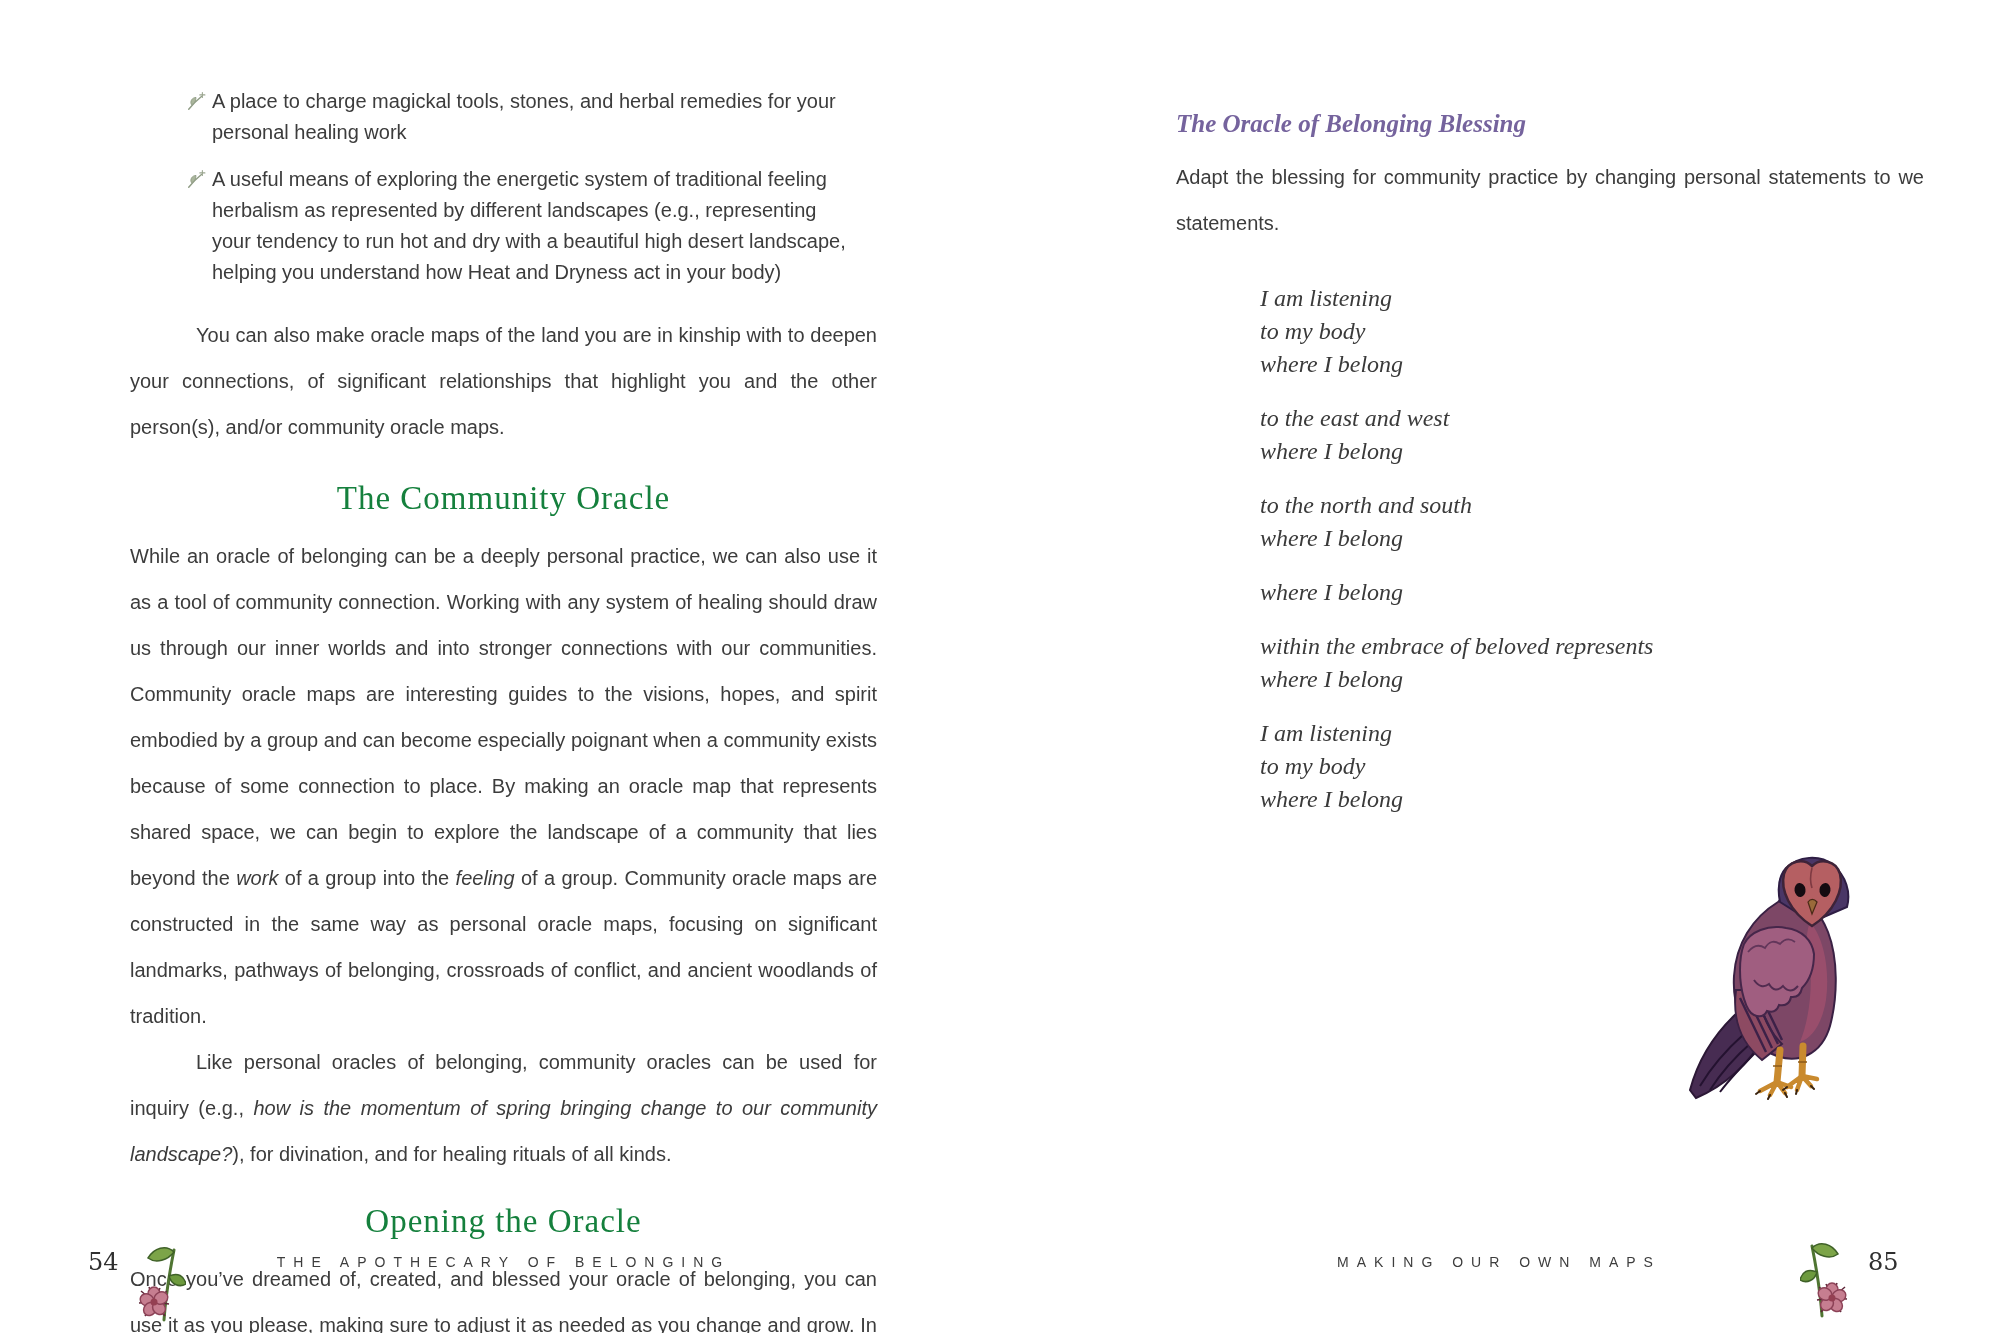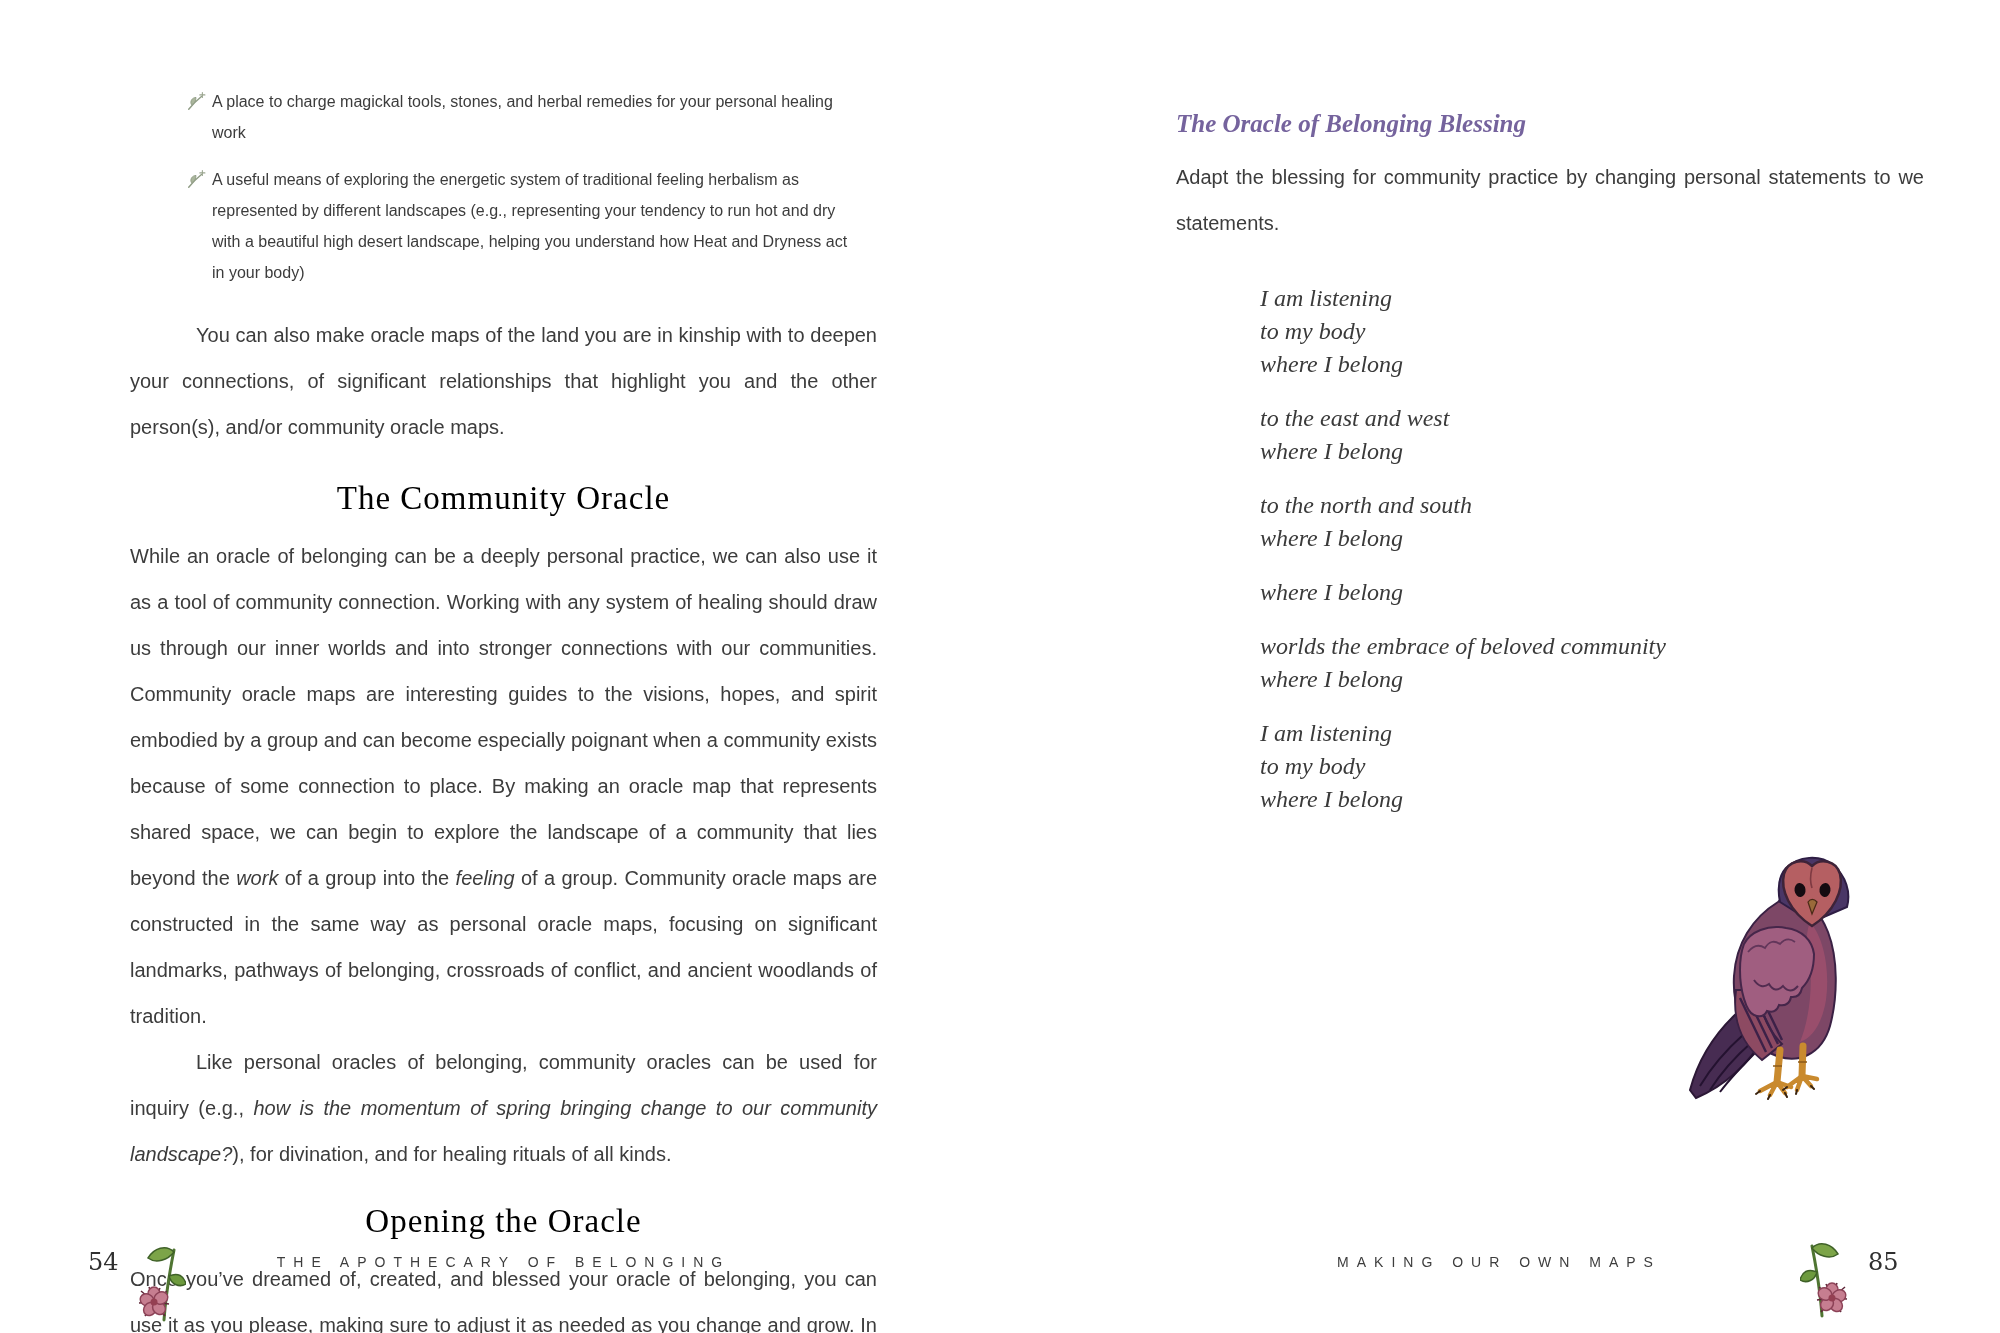"A place to charge magickal" .bullet-text { font-size: 16px -> 20px }
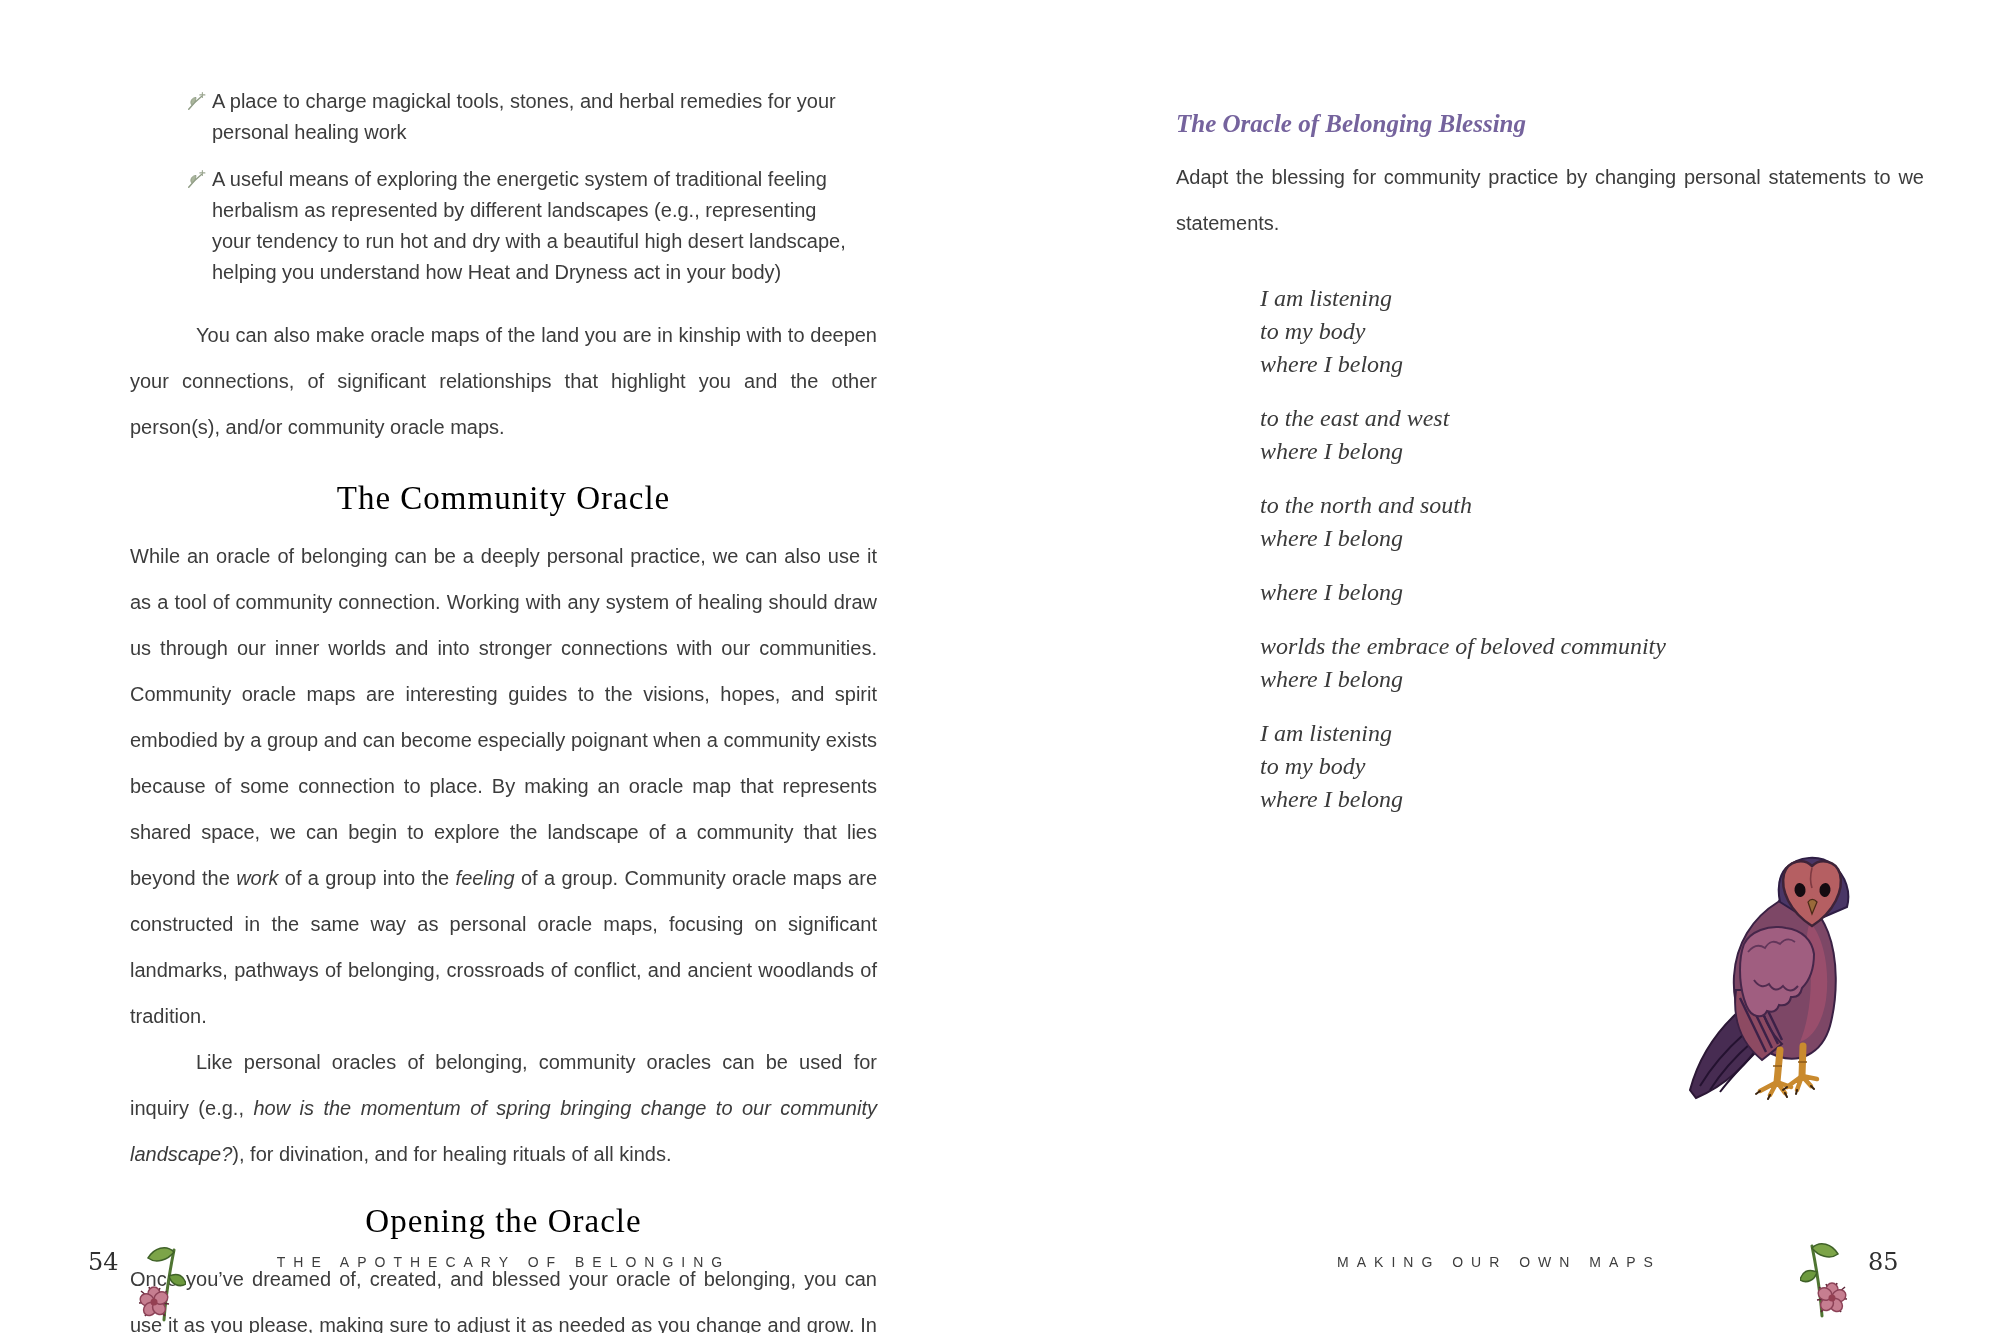"The Community Oracle" .sect-heading { color: #000000 -> #15803d }
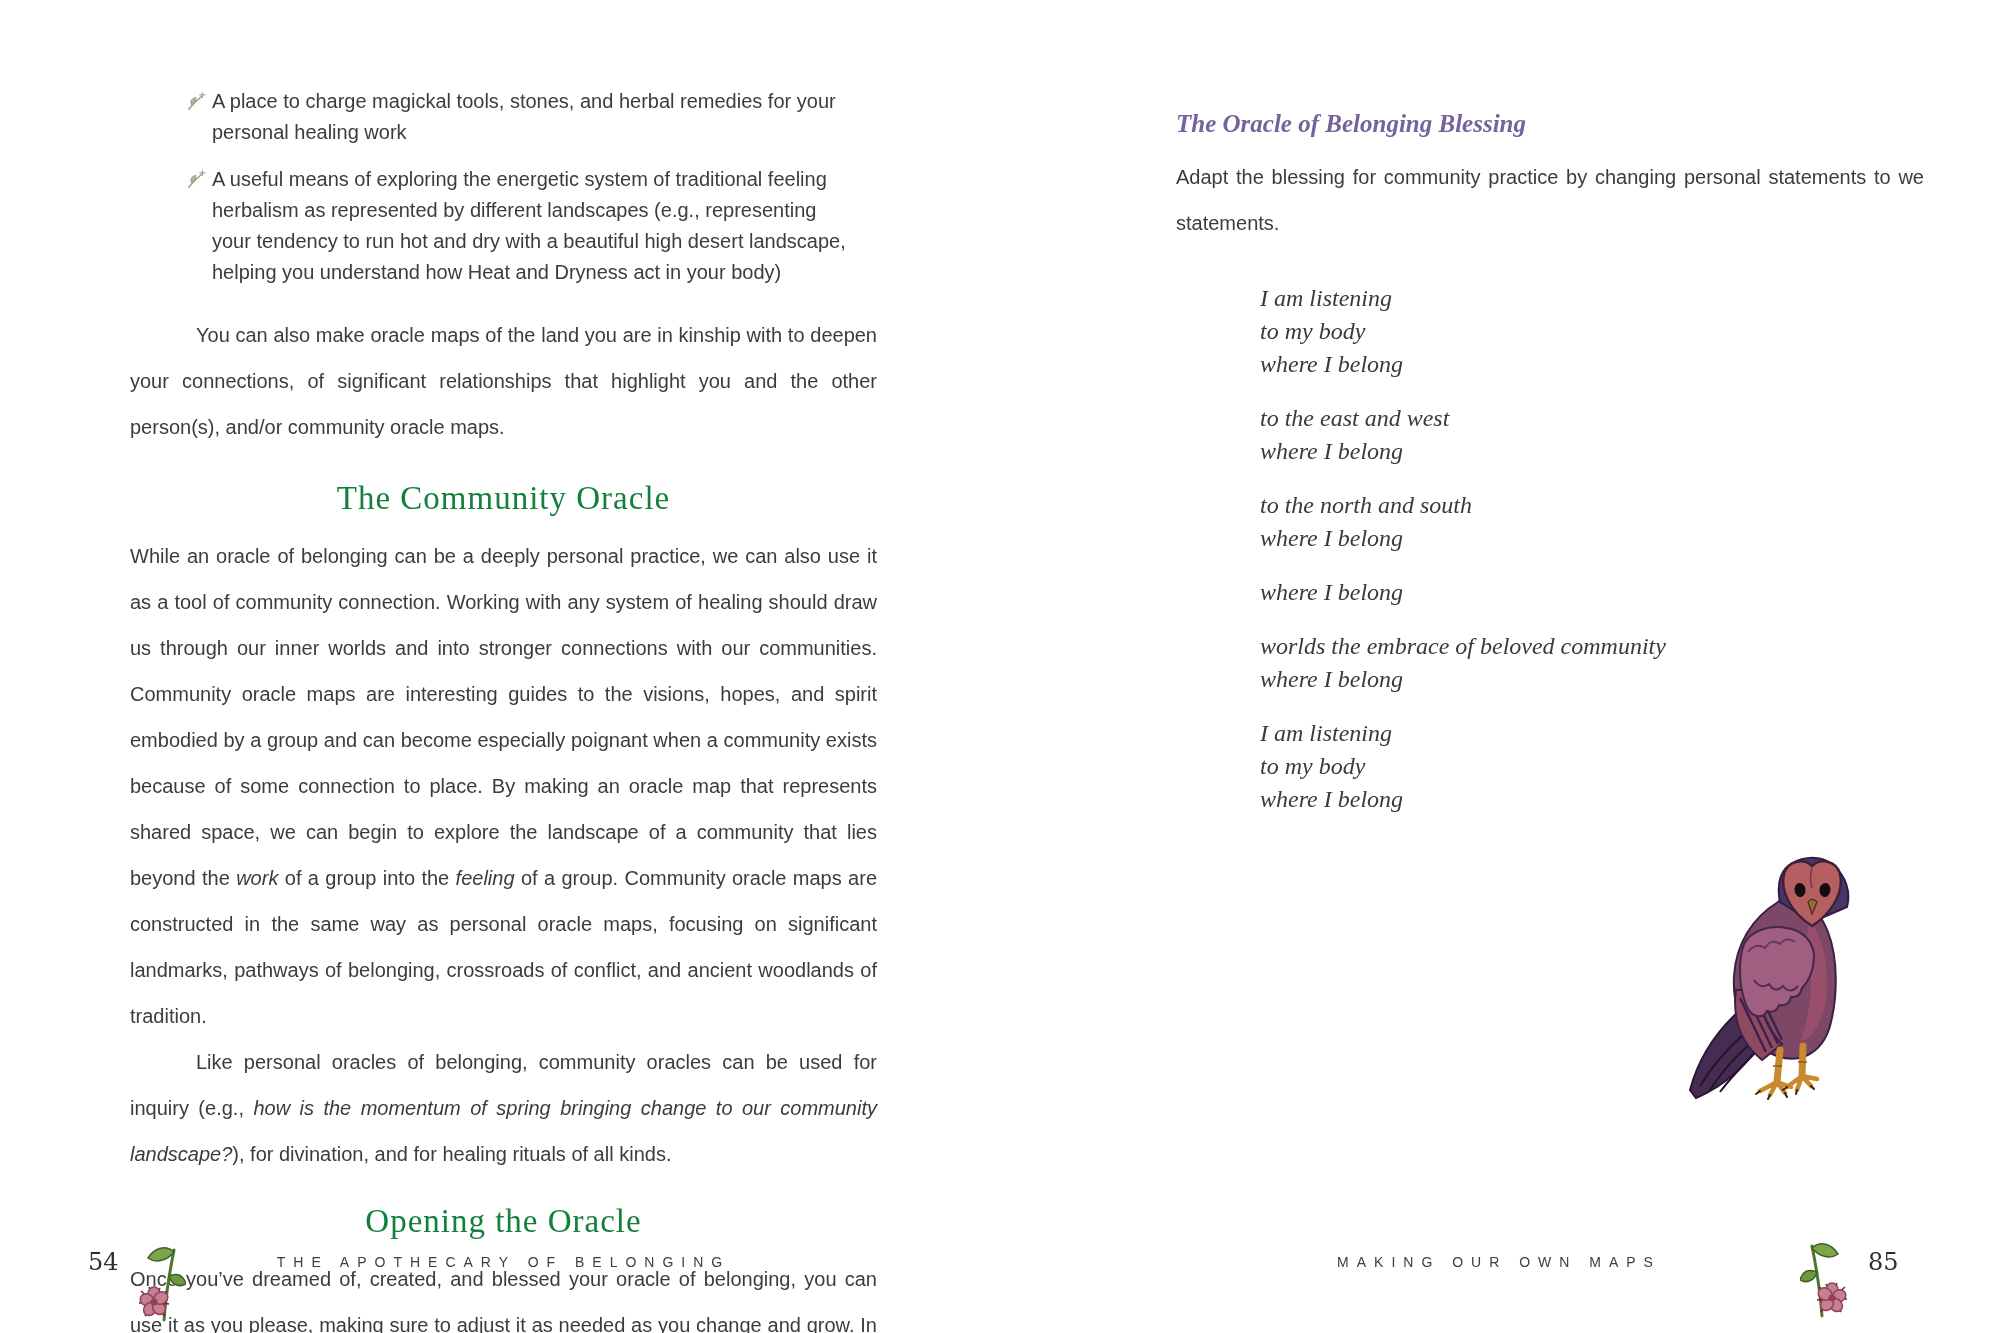"worlds the embrace of beloved" div.verse-line { text: worlds the embrace of beloved community -> within the embrace of beloved represents }
